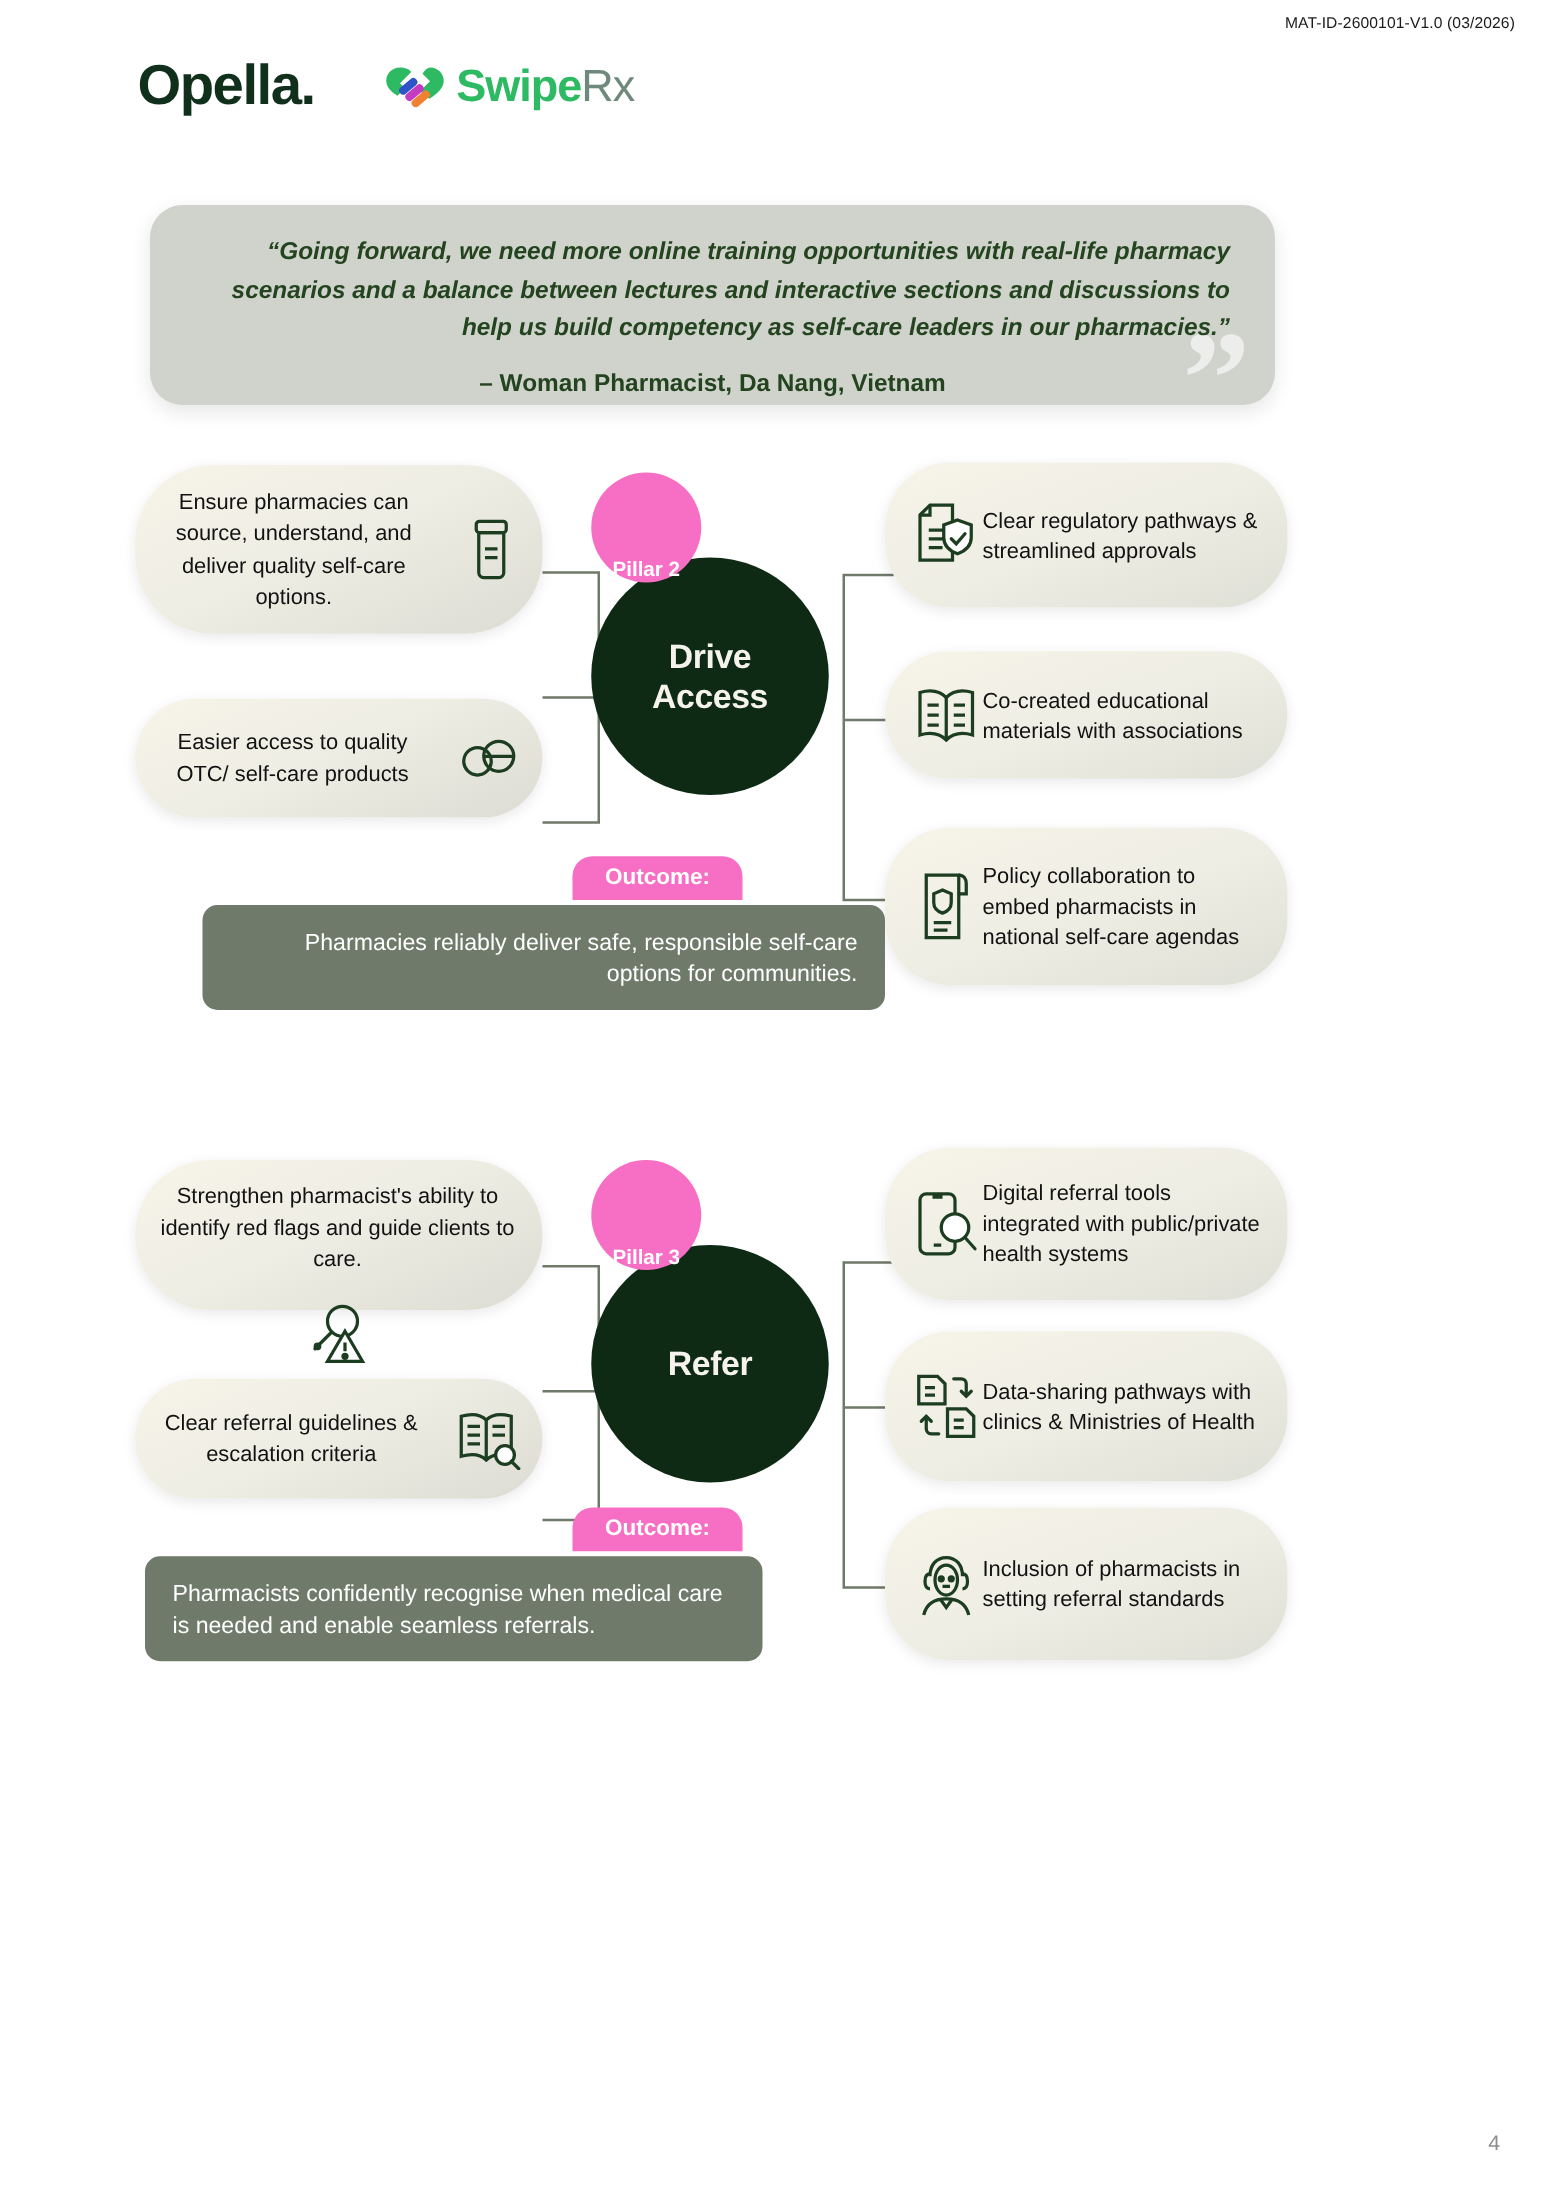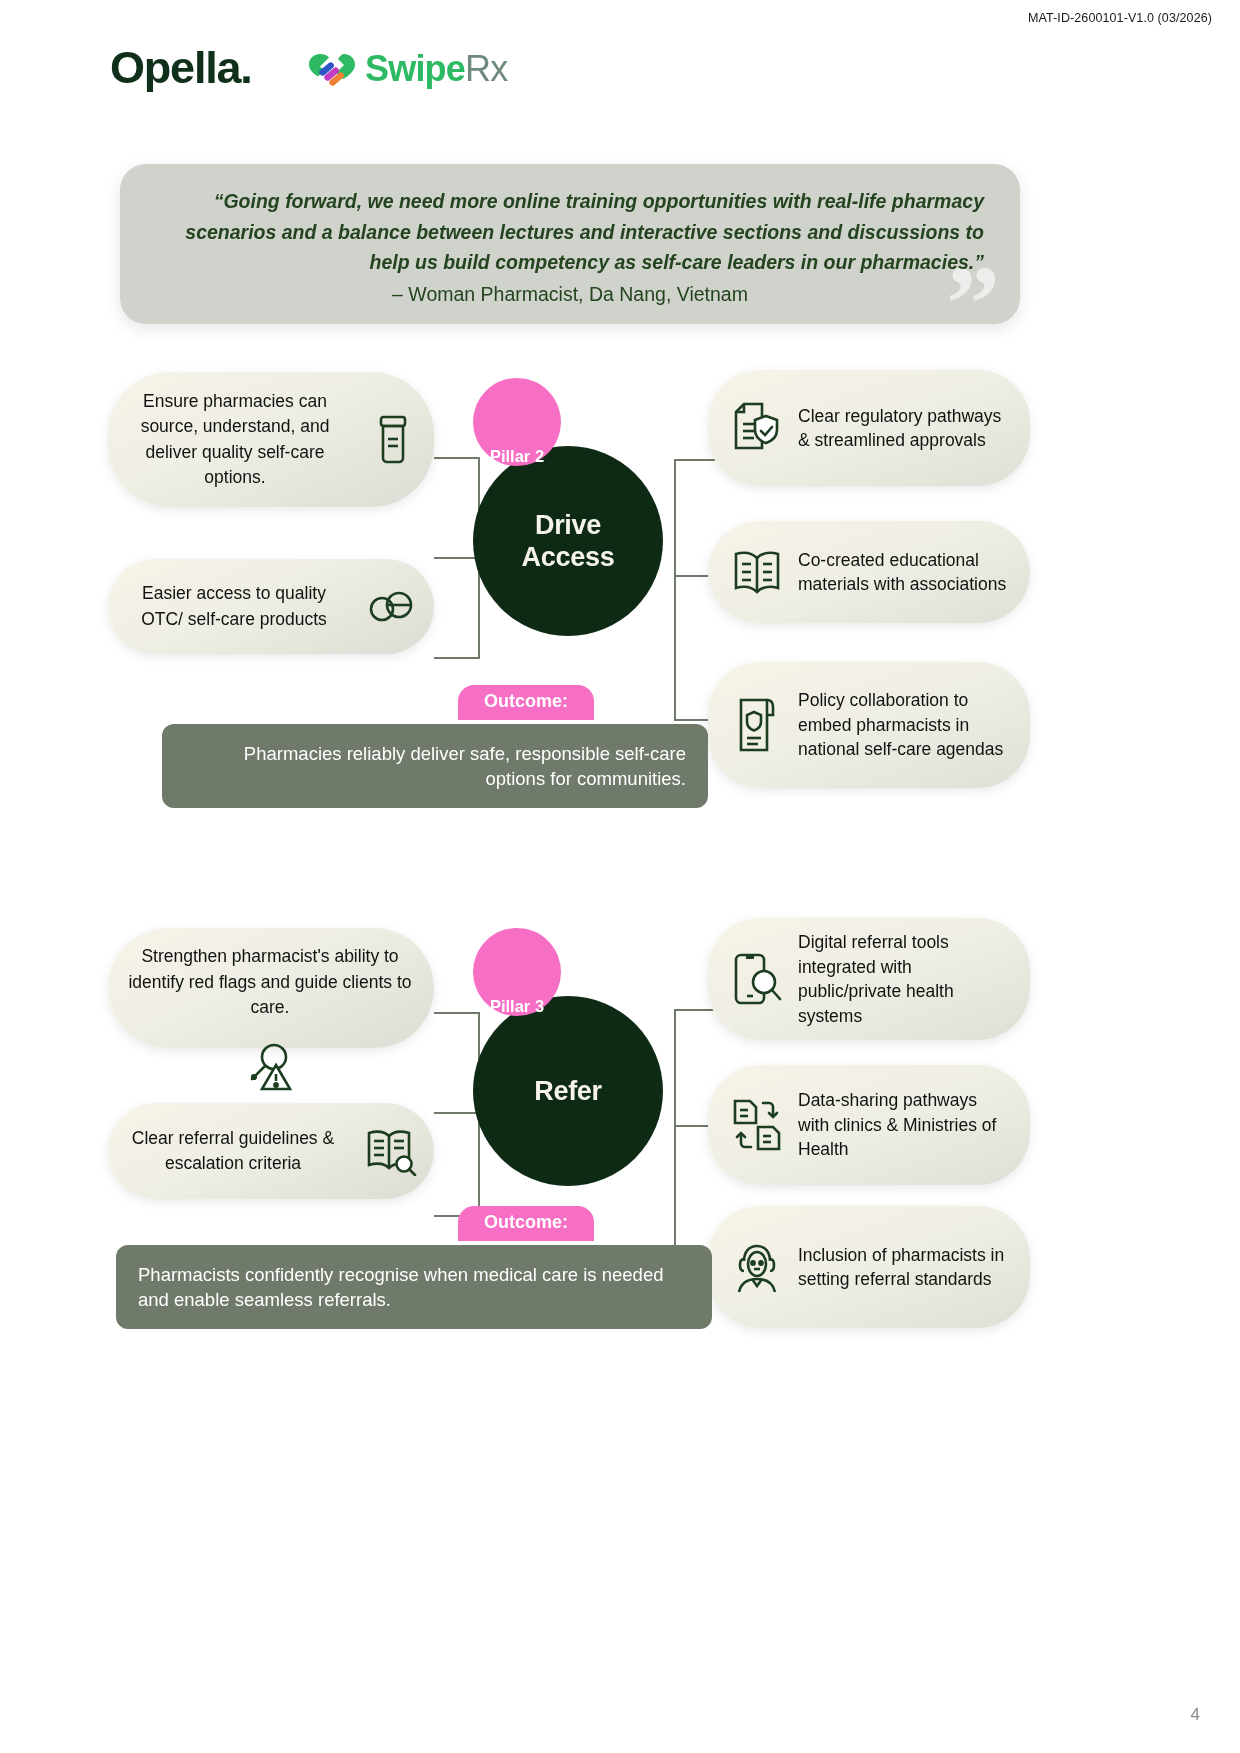"– Woman Pharmacist, Da Nang," .quote-attr { font-weight: normal -> bold; margin-top: 5px -> 18px }
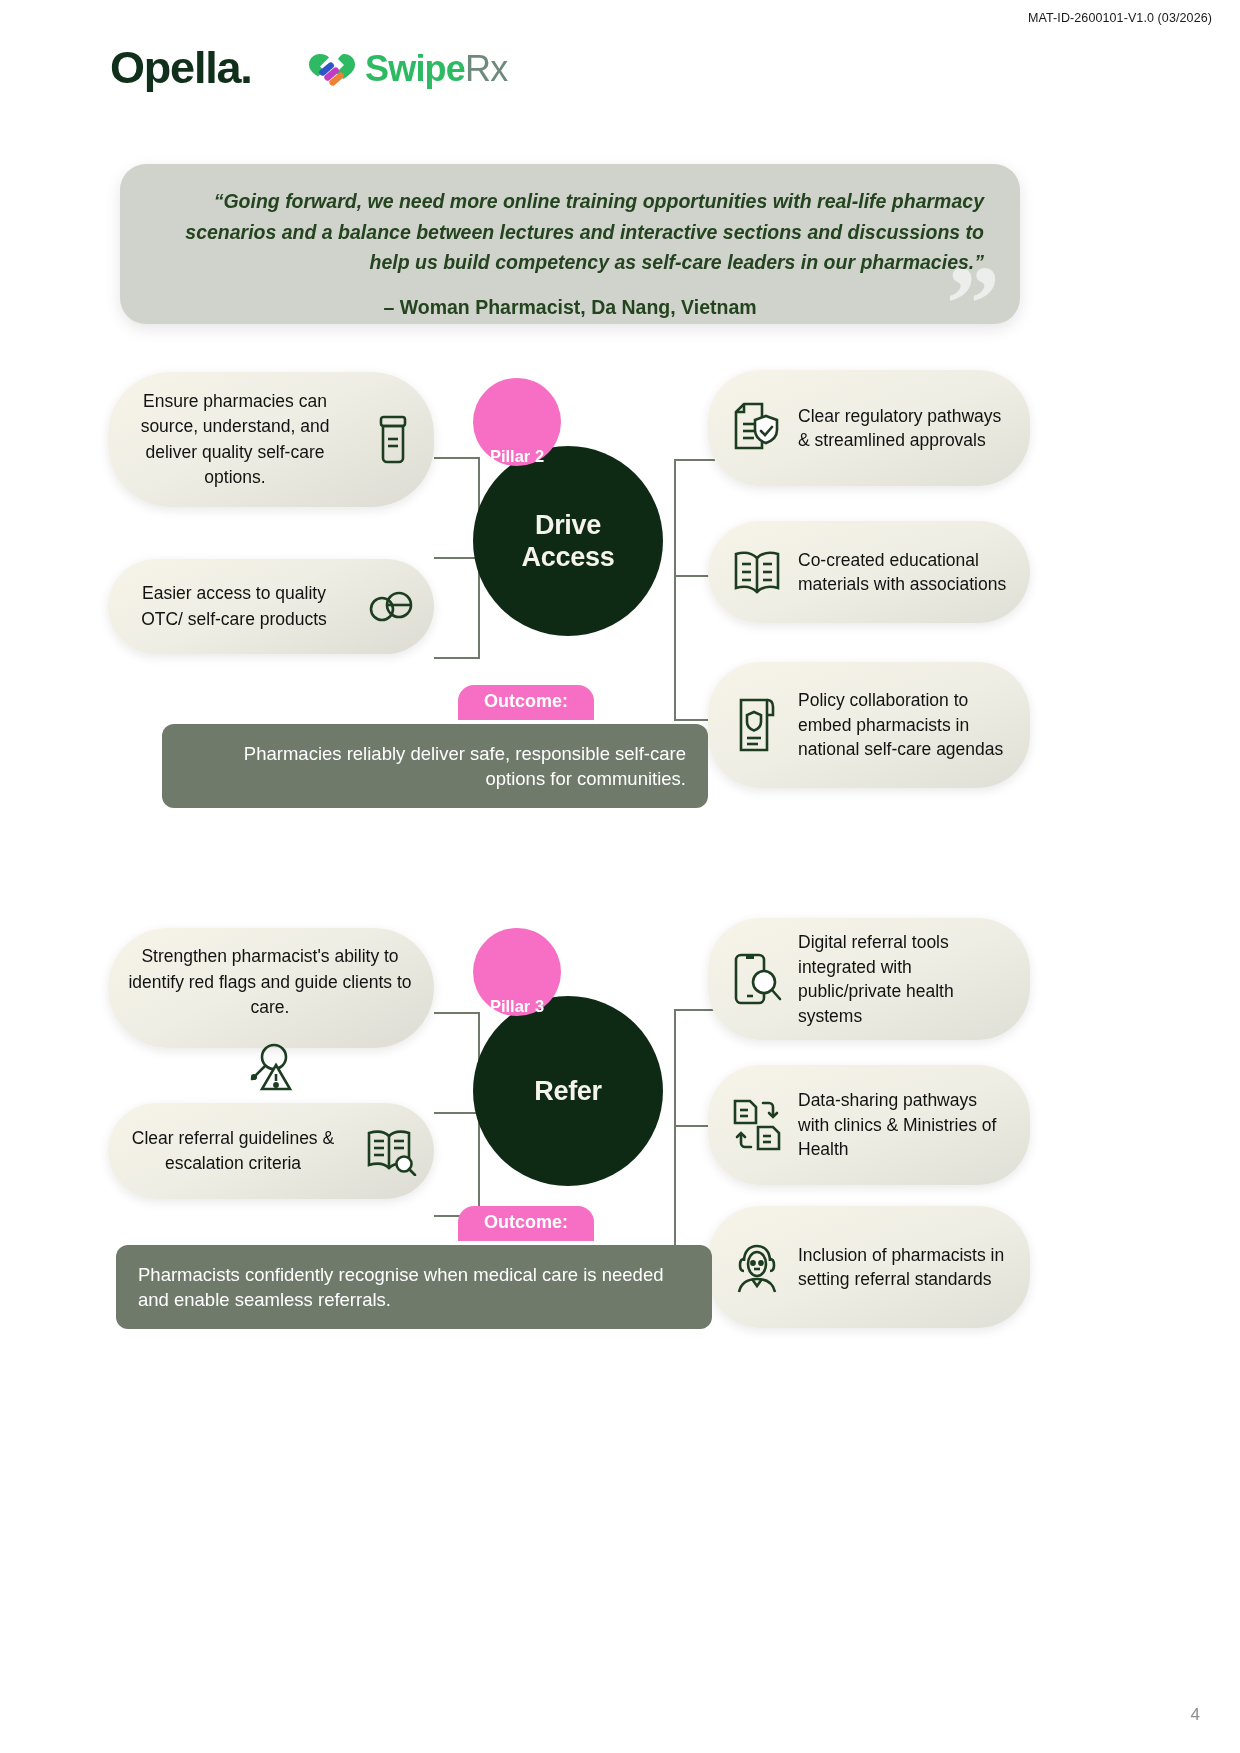"Clear regulatory pathways & streamlined" .card-right { gap: 14px -> 2px }
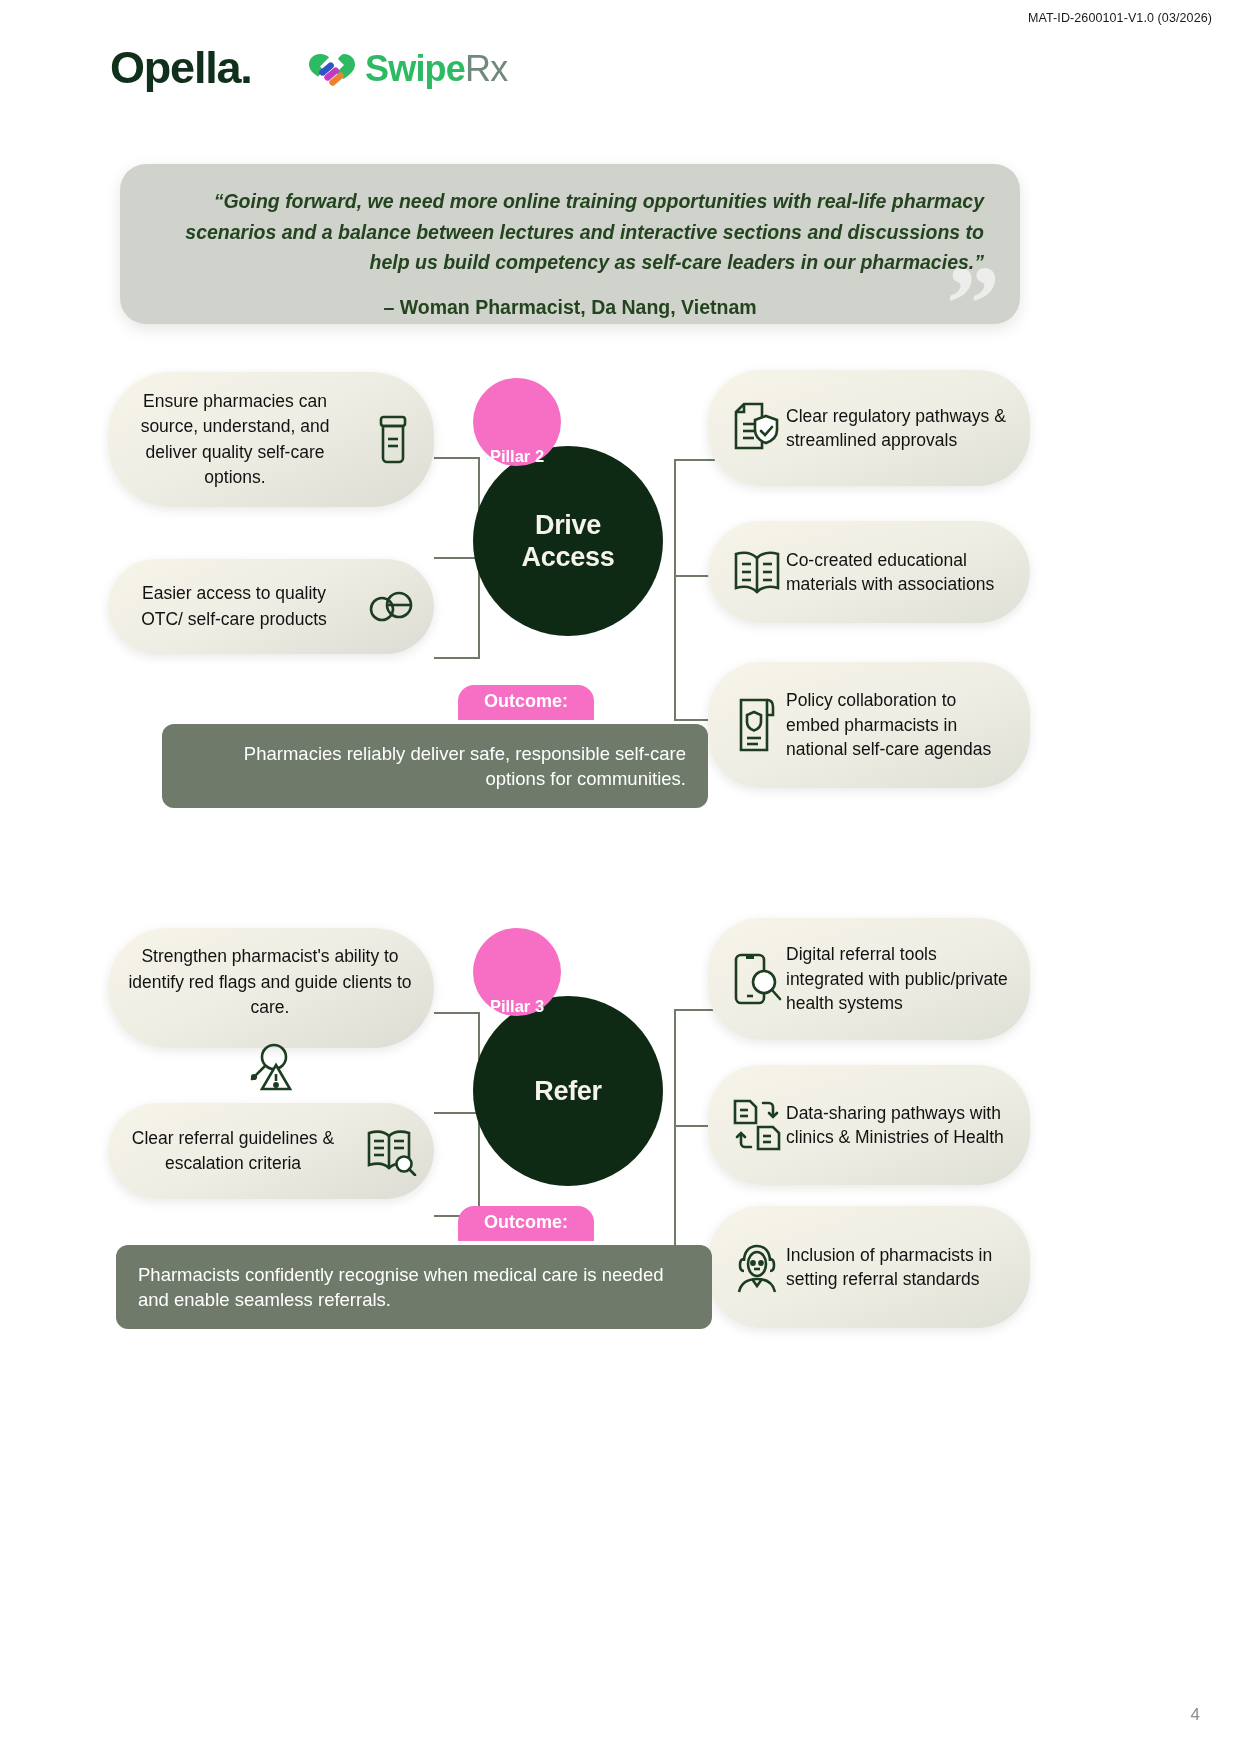"Pharmacists confidently recognise when" div.outcome-box { width: 596px -> 494px }
